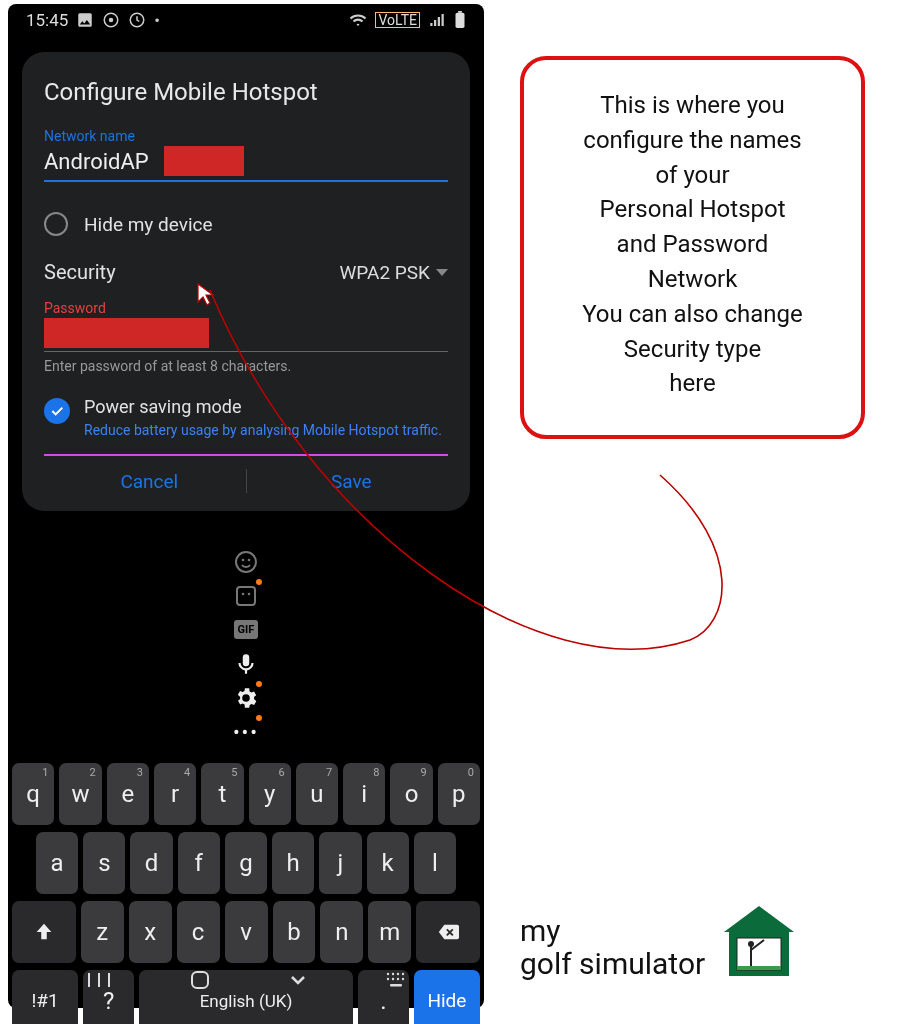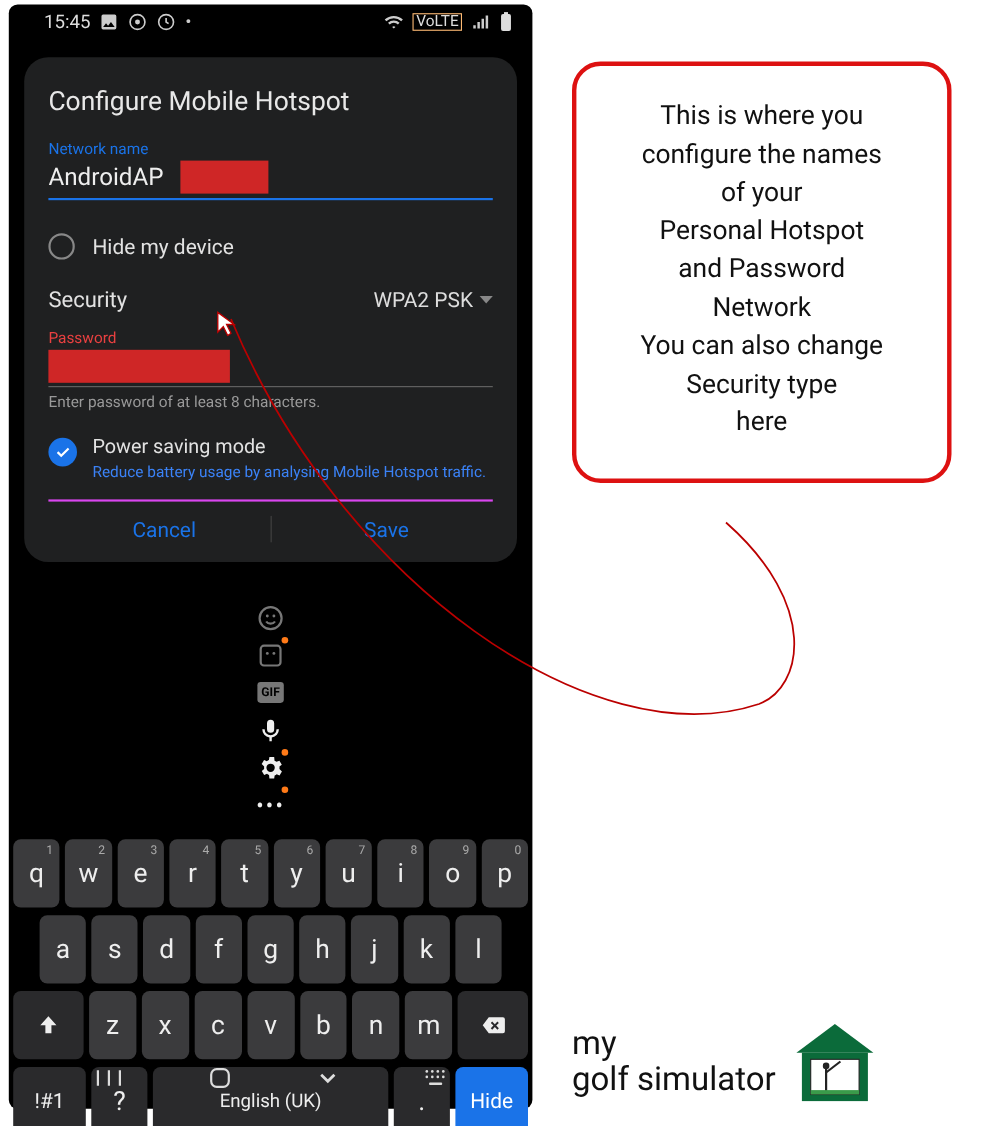"15:45" .status-bar { padding: 6px 18px 4px 32px -> 6px 18px 4px 18px }
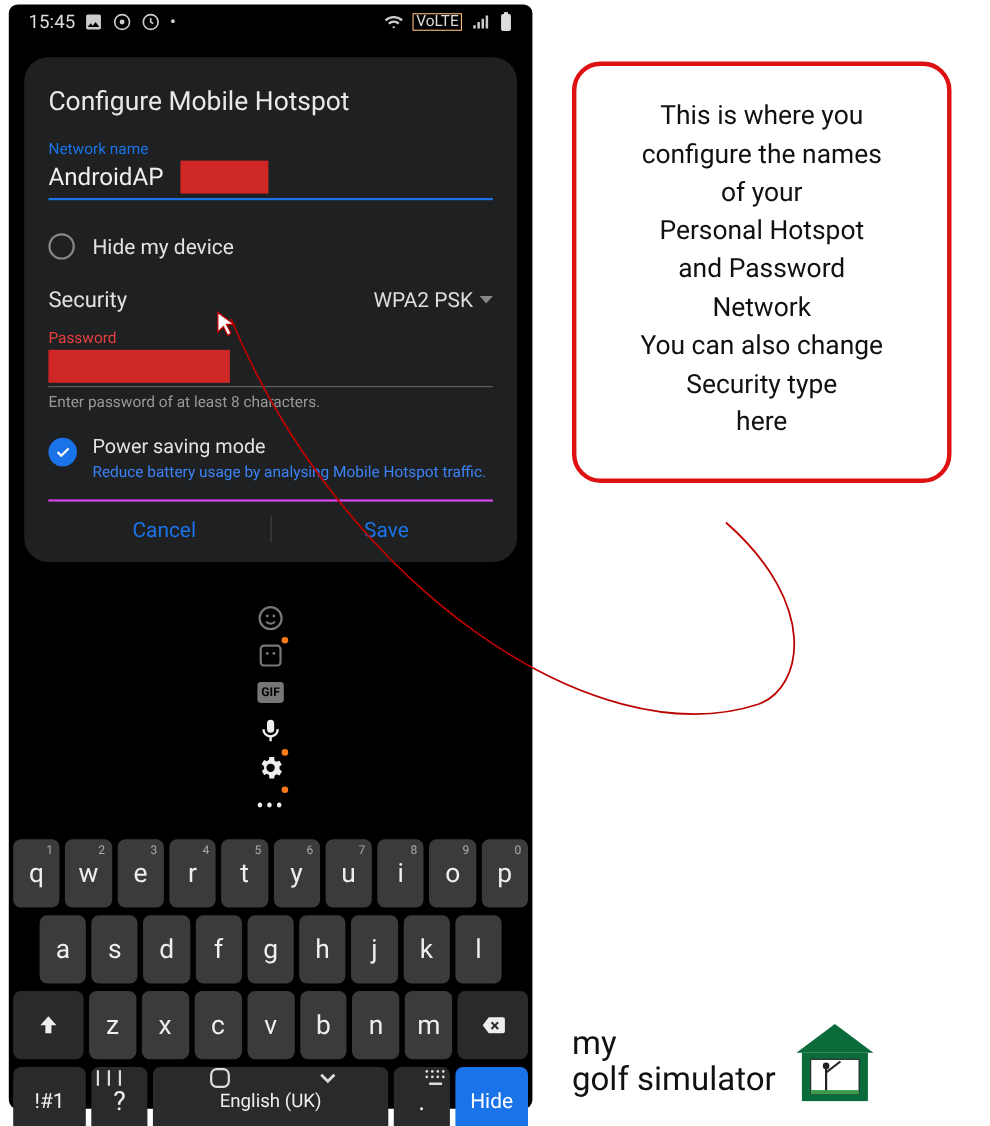"my" .logo-wrap { align-items: center -> flex-end; bottom: 19px -> 44px }
